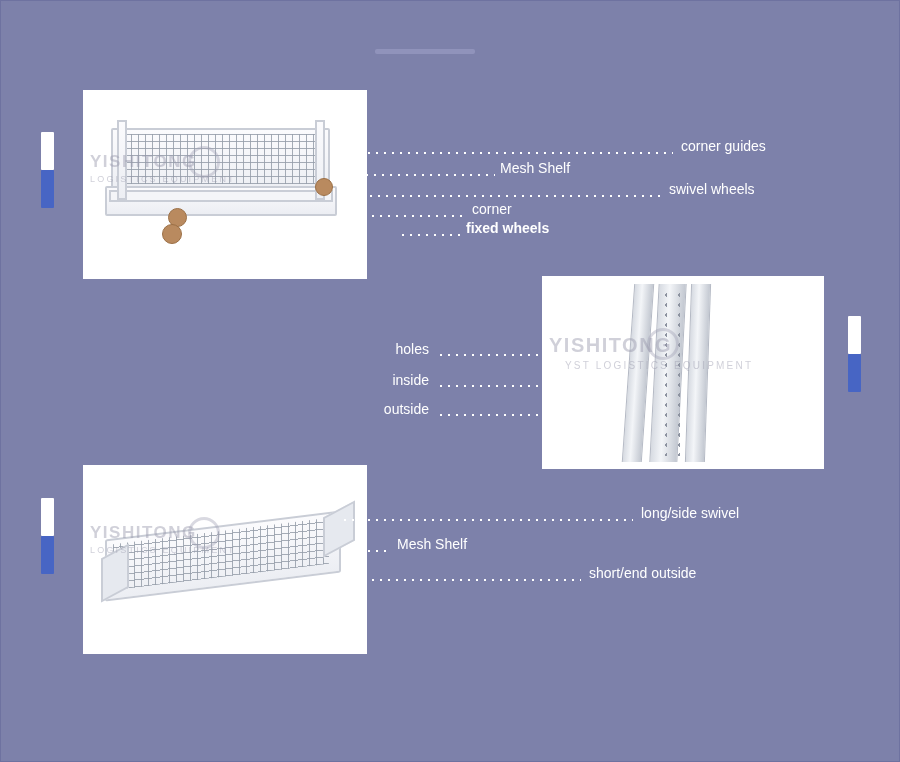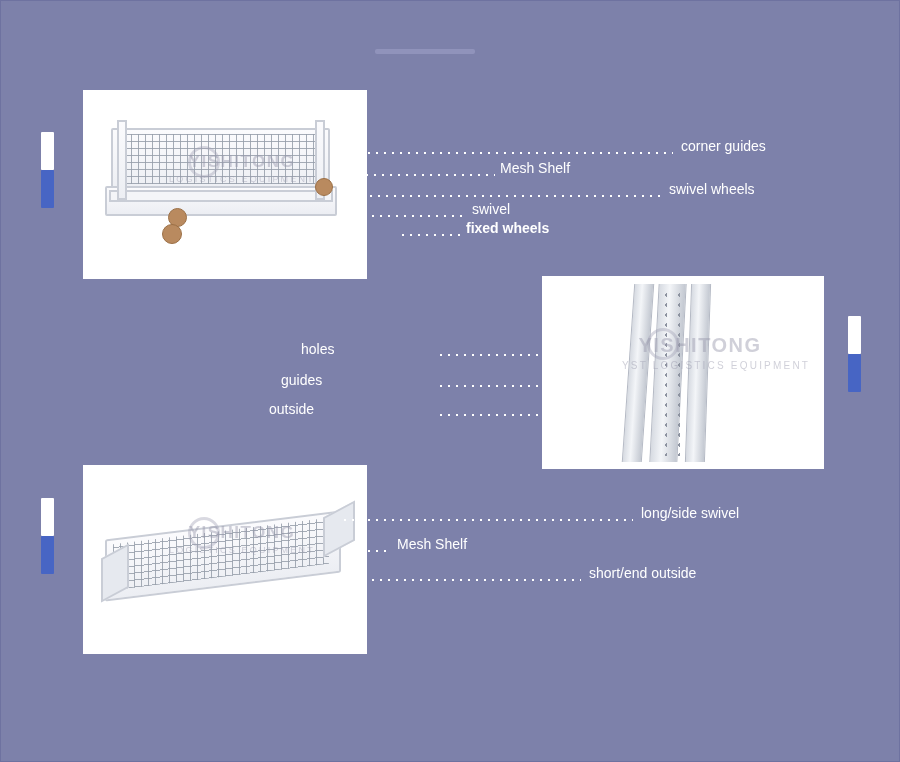"YISHITONG" .watermark { left: 17px -> 7px; text-align: center -> left }
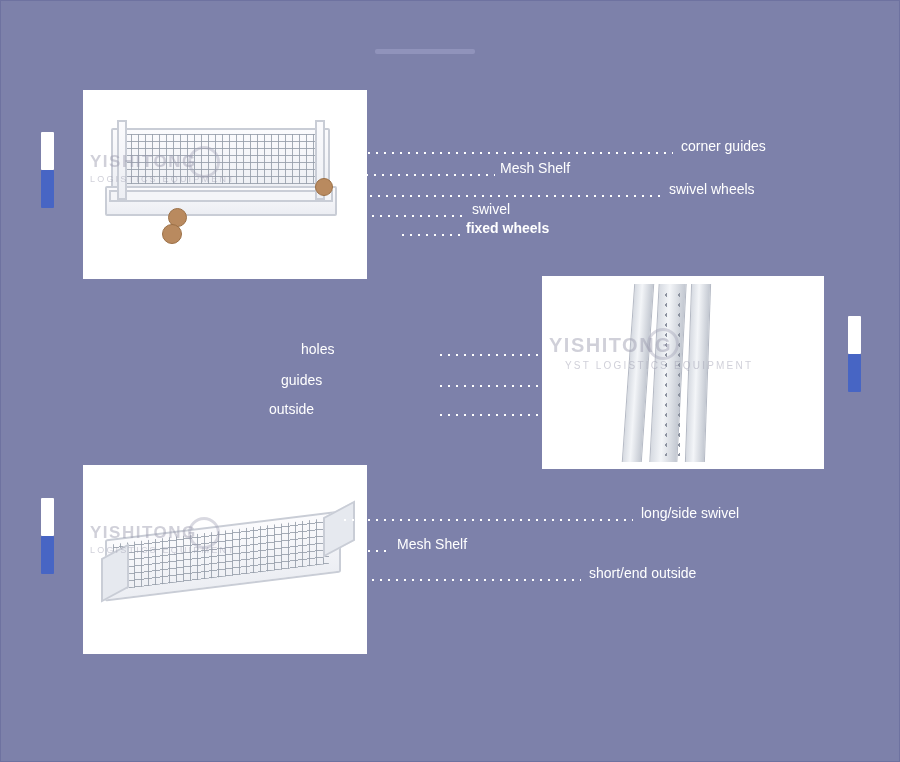"swivel" div.label { text: swivel -> corner }
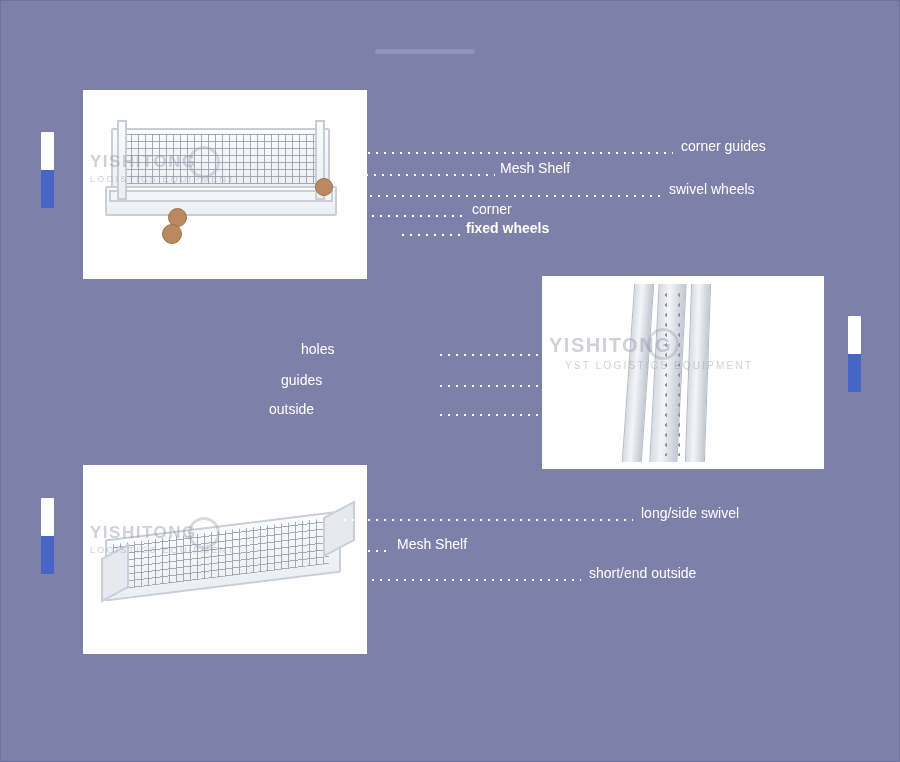"holes" .label-r { text-align: none -> right }
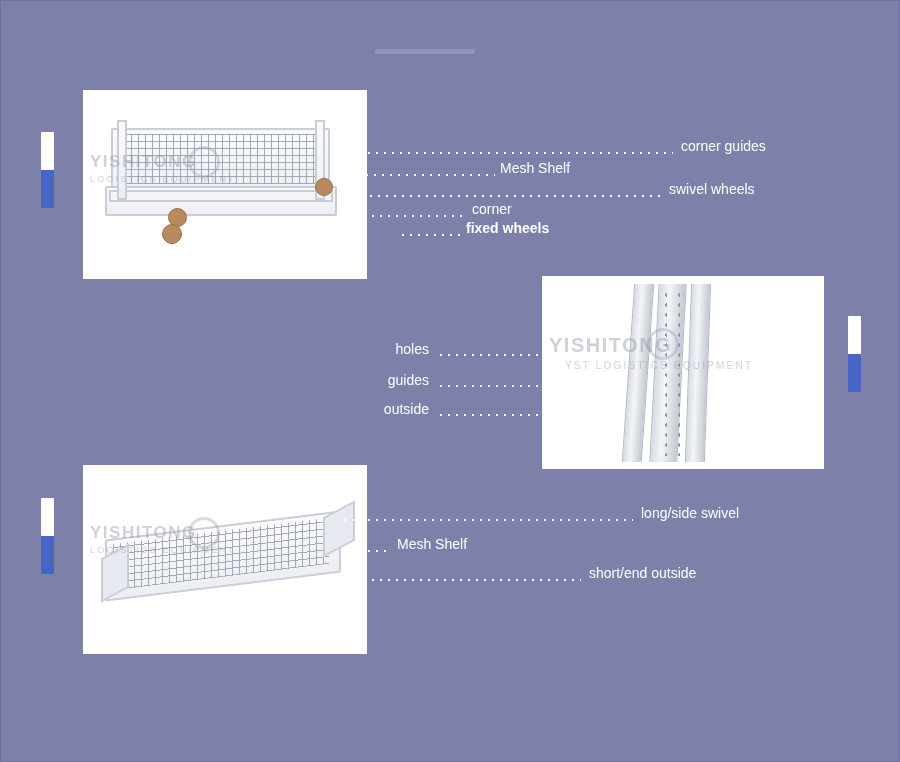"guides" div.label { text: guides -> inside }
